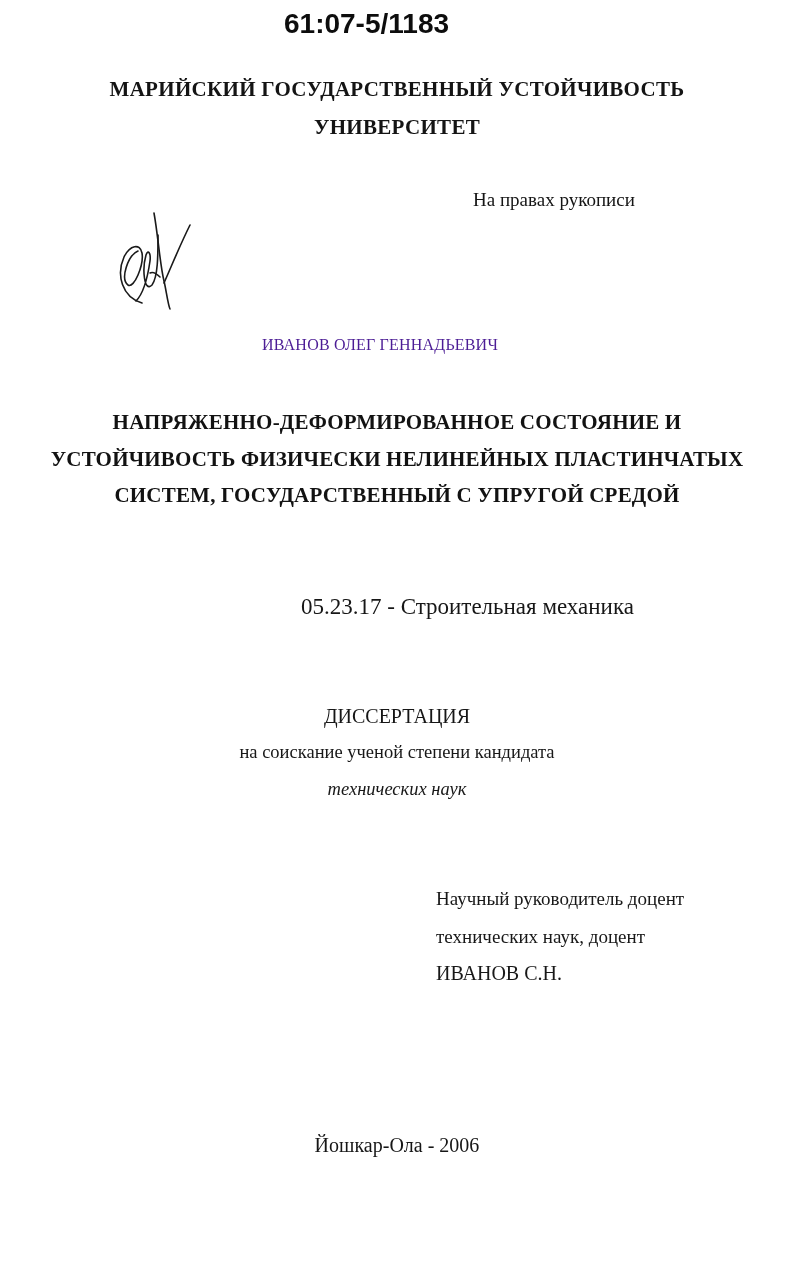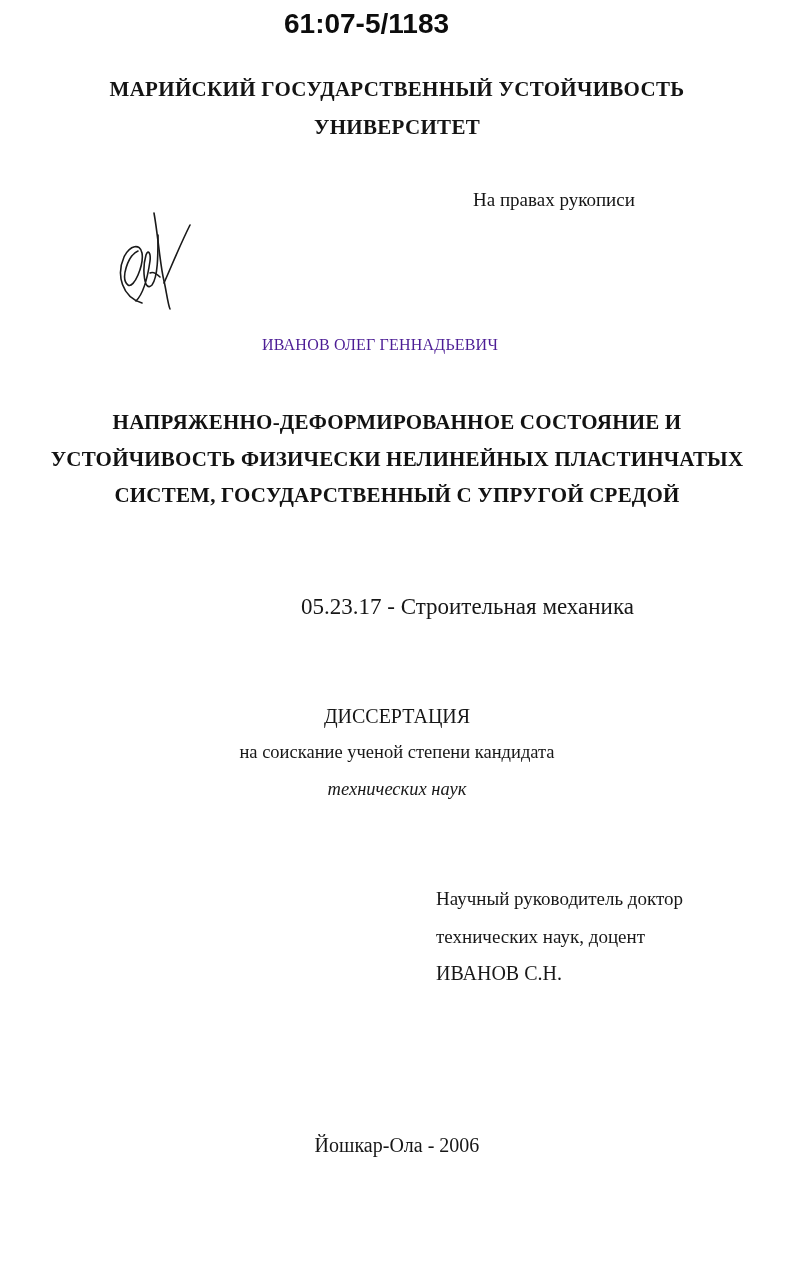"Научный руководитель доктор" div.abs { text: доктор -> доцент }
